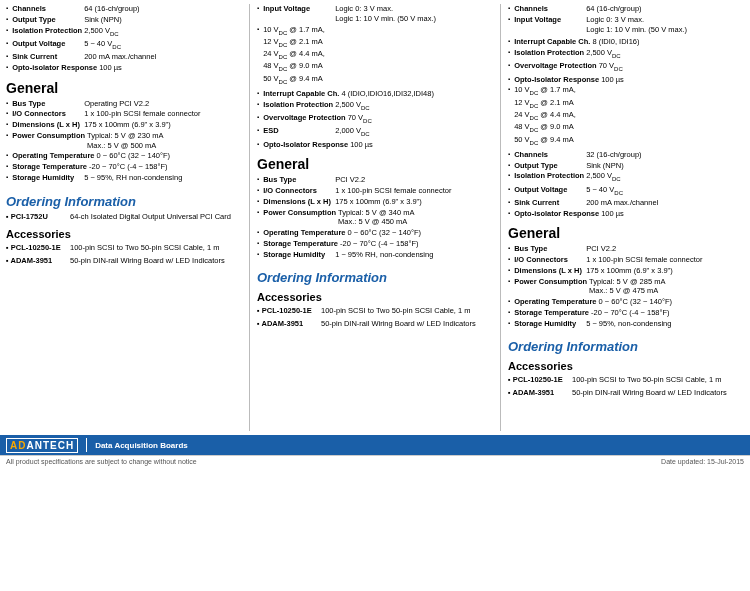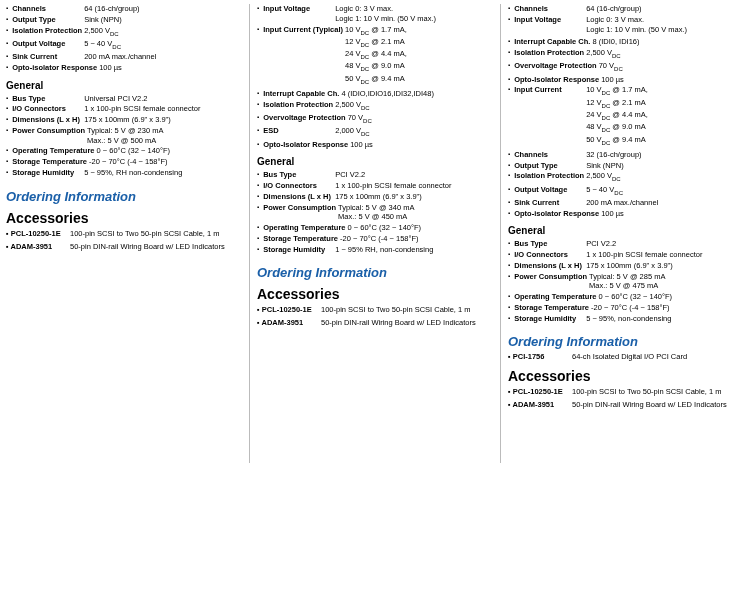"Input Current (Typical)" span.spec-label { html: <span>Input Current (Typical)</span> -> none }
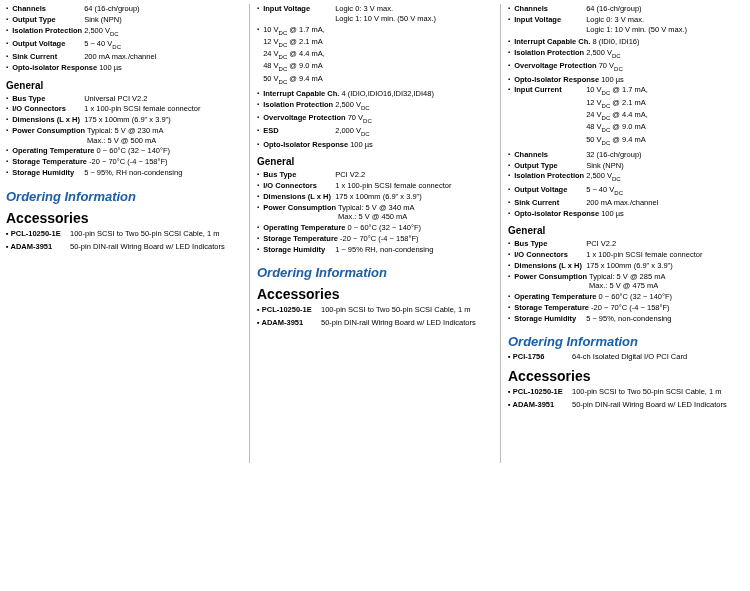"General" .section-title { font-size: 10px -> 14px }
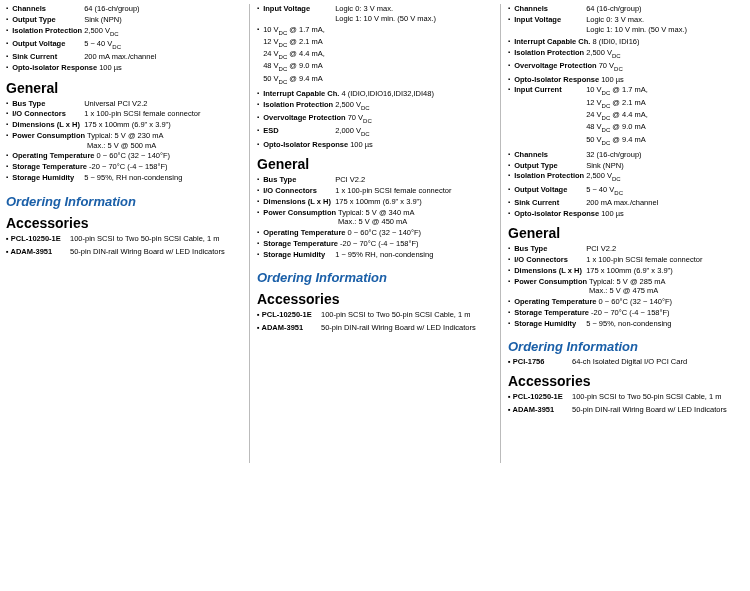"Input Current" span.spec-label { html: <span>Input Current</span> -> none }
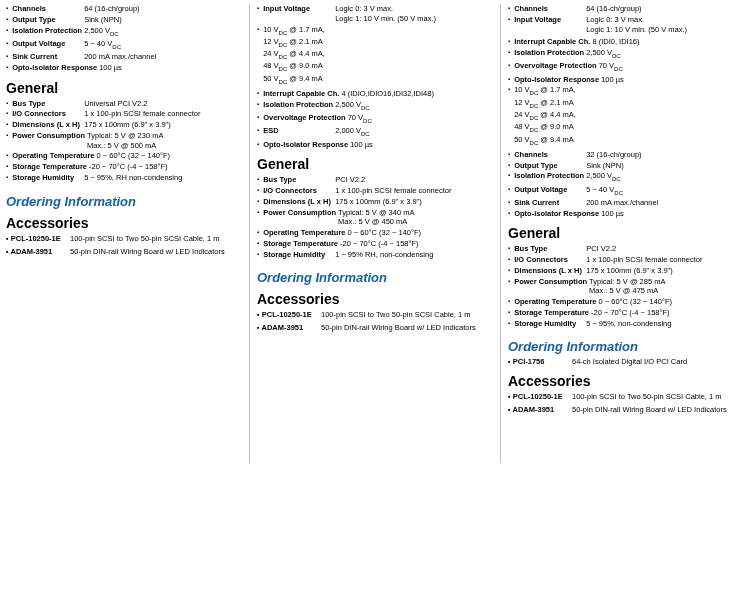"Universal PCI V2.2" span.spec-value { text: Universal -> Operating }
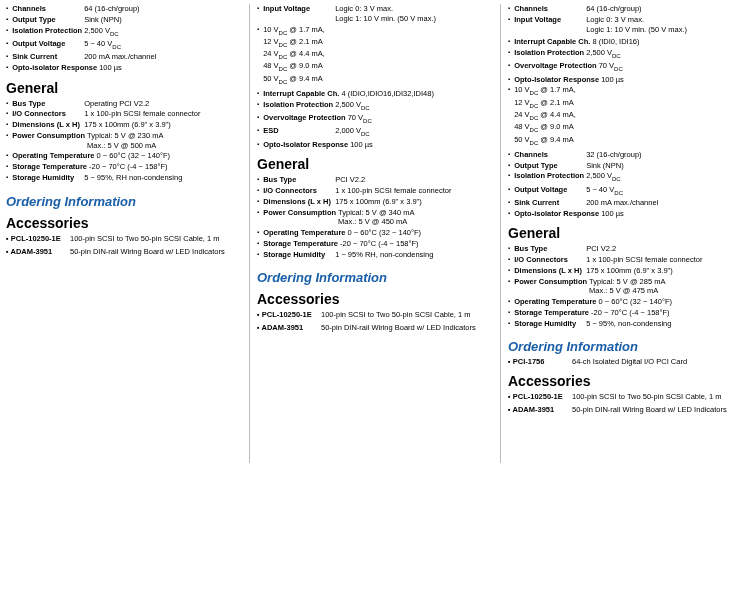"▪ PCI-1752U" div.ordering-item { html: none -> <div> <span>▪ PCI-1752U</span> <span>64-ch Isolated Digital Output Universal PCI Card</span> </div> }
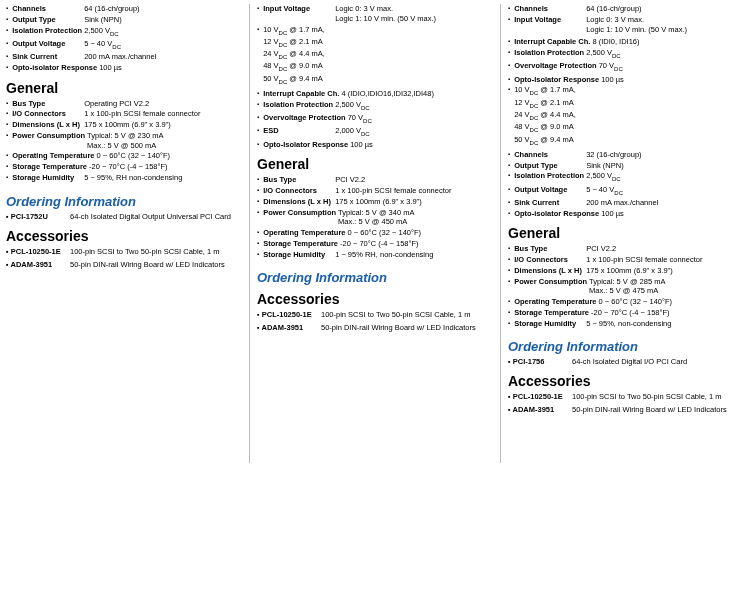"Accessories" .accessories-title { font-size: 14px -> 11px }
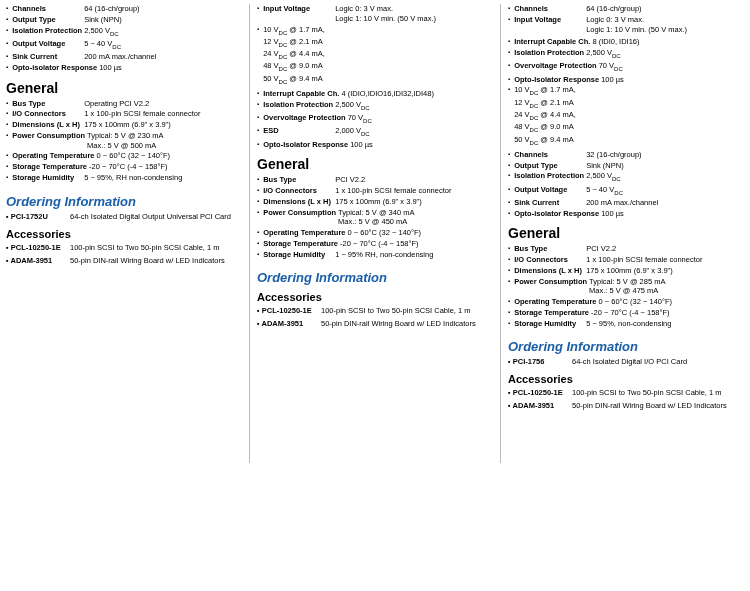"▪ PCI-1756" div.ordering-item { html: <div> <span>▪ PCI-1756</span> <span>64-ch Isolated Digital I/O PCI Card</span> </div> -> none }
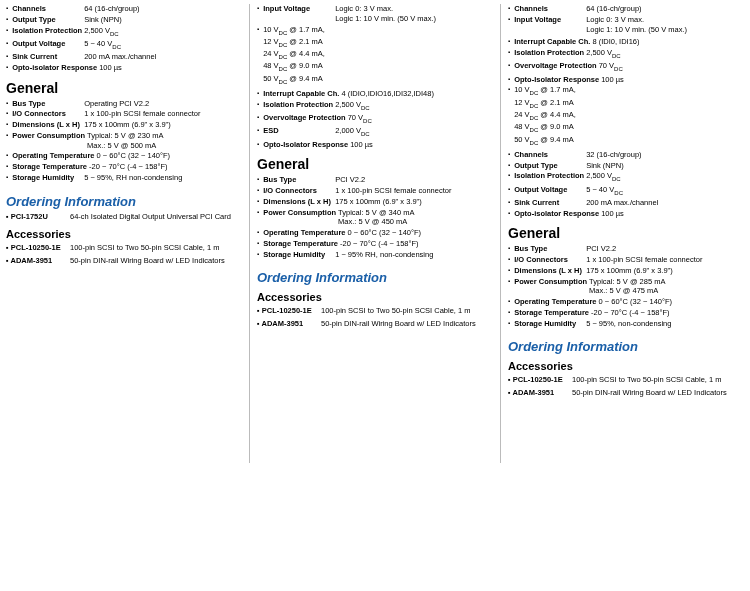"ADANTECH" div { html: none -> <div> <div> <div> <span>AD</span><span>ANTECH</span> </div> <div></div> <div>Data Acquisition Boards</div> </div> <div> <span>All product specifications are subject to change without notice</span> <span>Date updated: 15-Jul-2015</span> </div> </div> }
